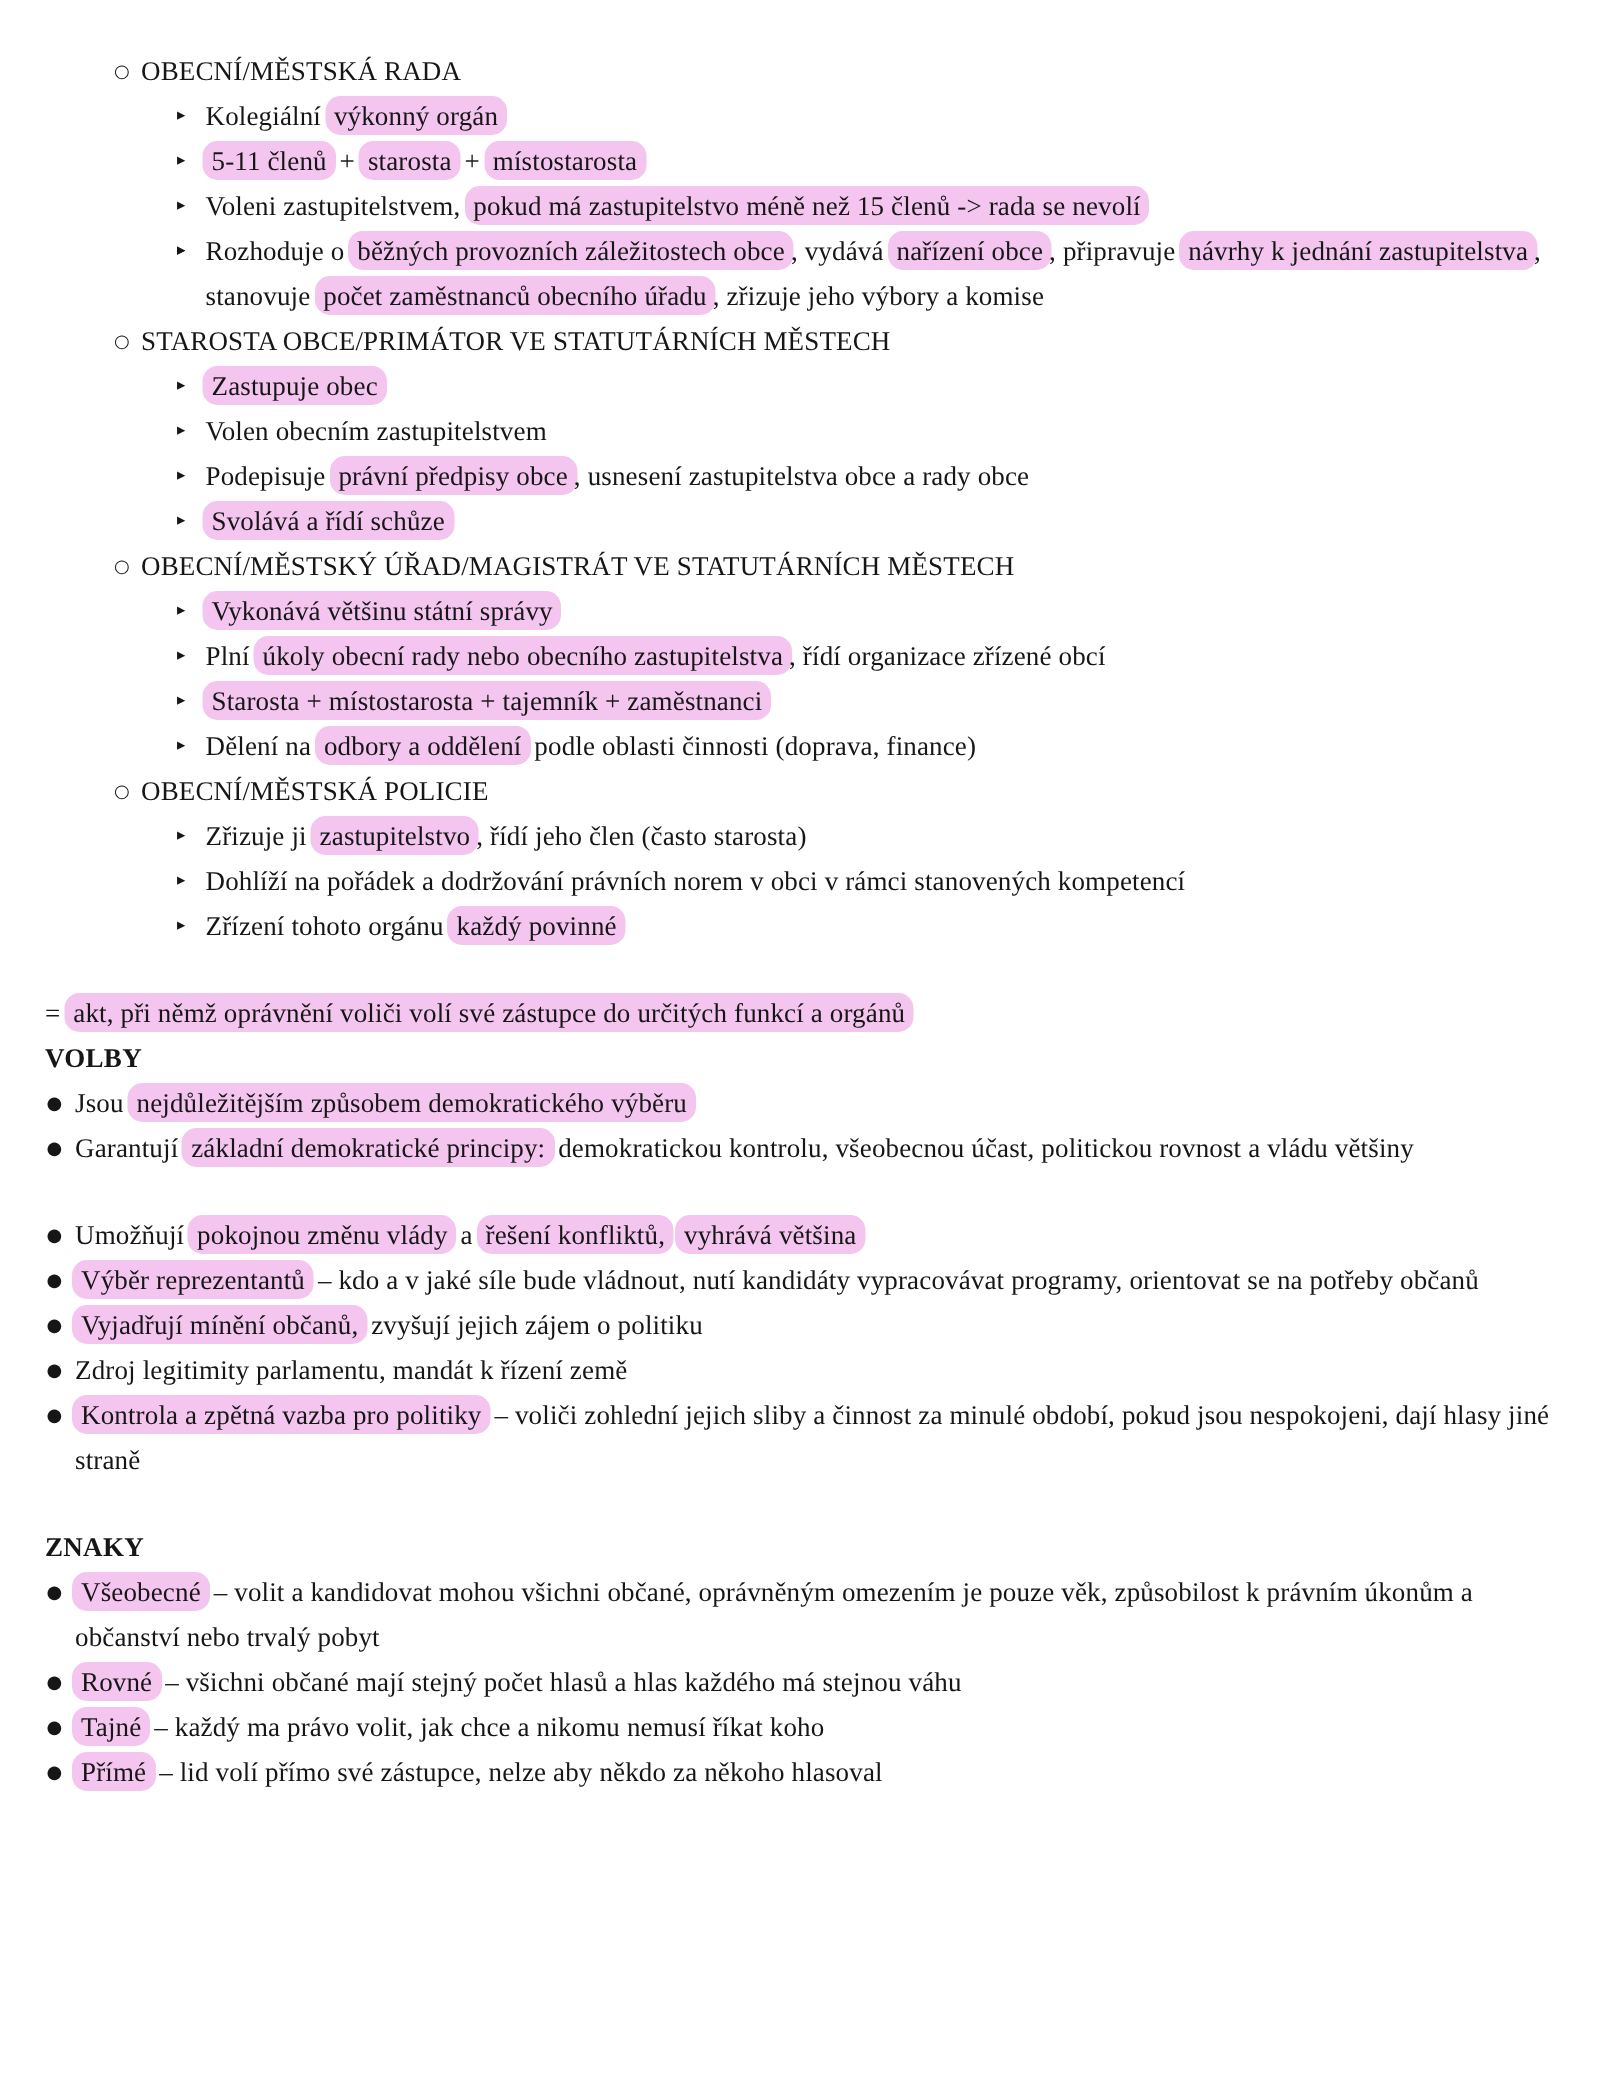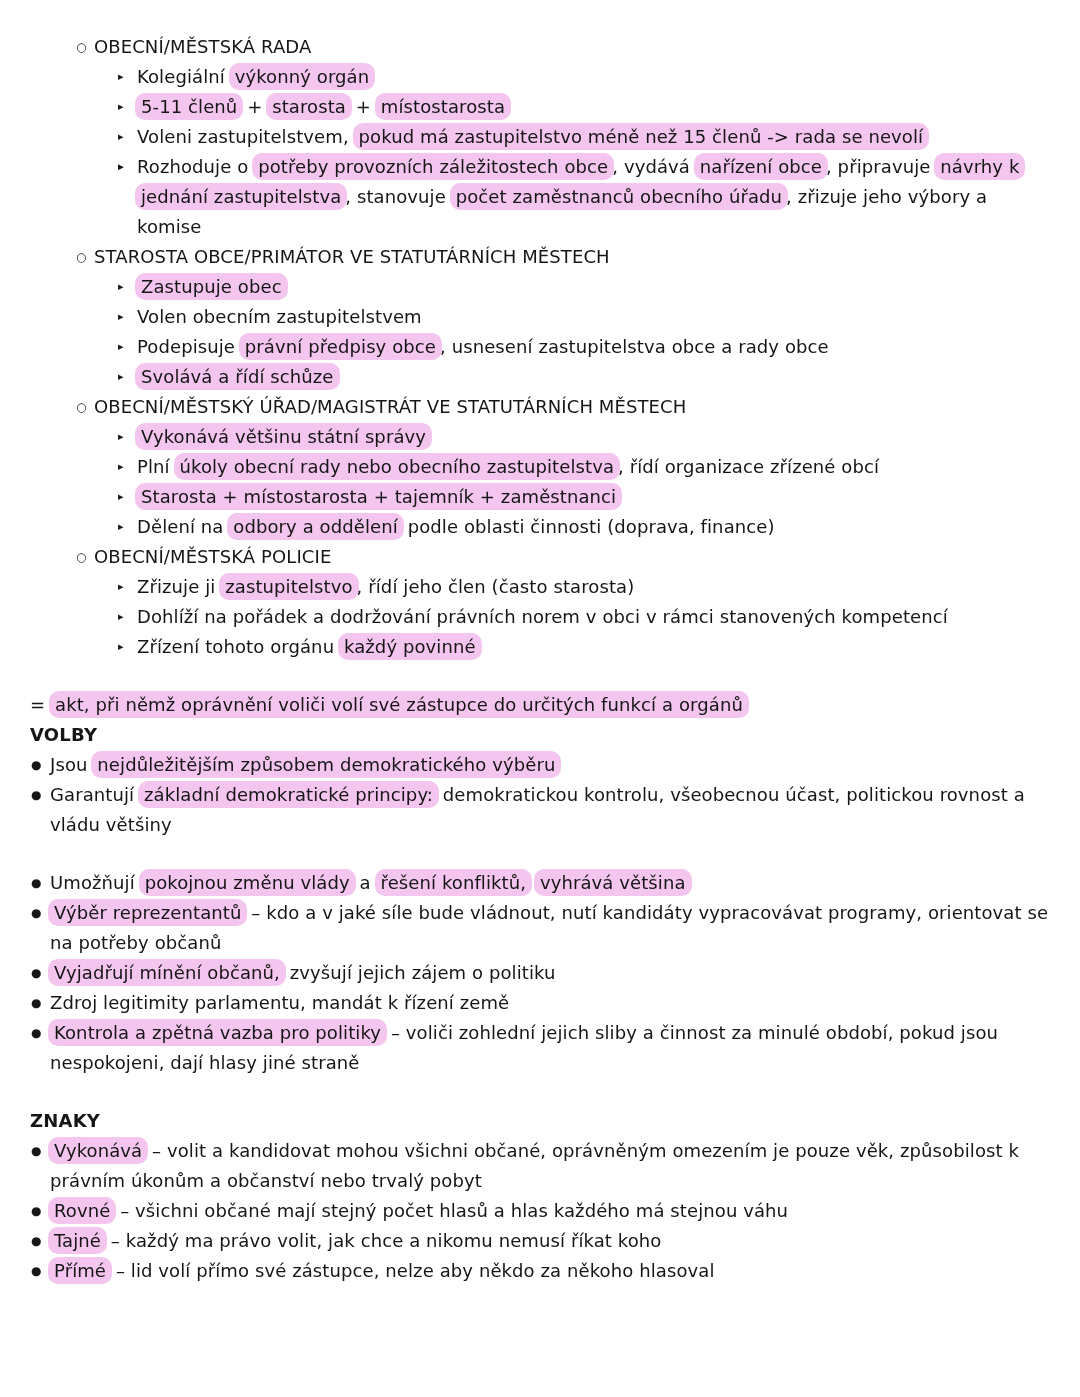"OBECNÍ/MĚSTSKÁ RADA" .block .text { font-family: none -> Liberation Serif, serif }
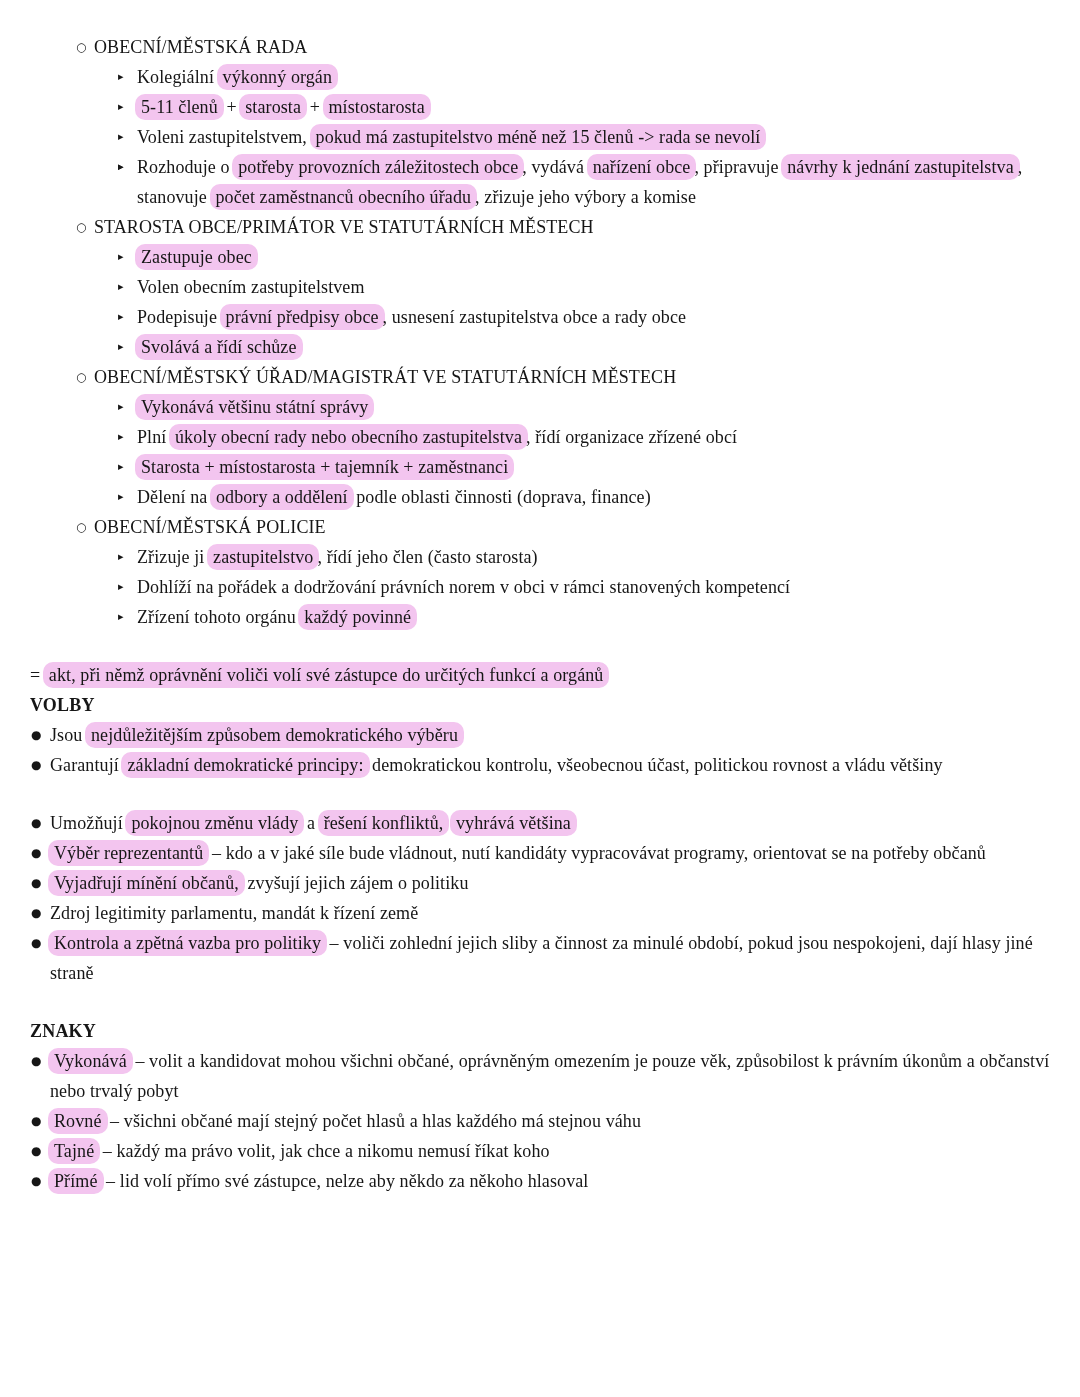"potřeby provozních záležitostech obce" span.hl { text: potřeby -> běžných }
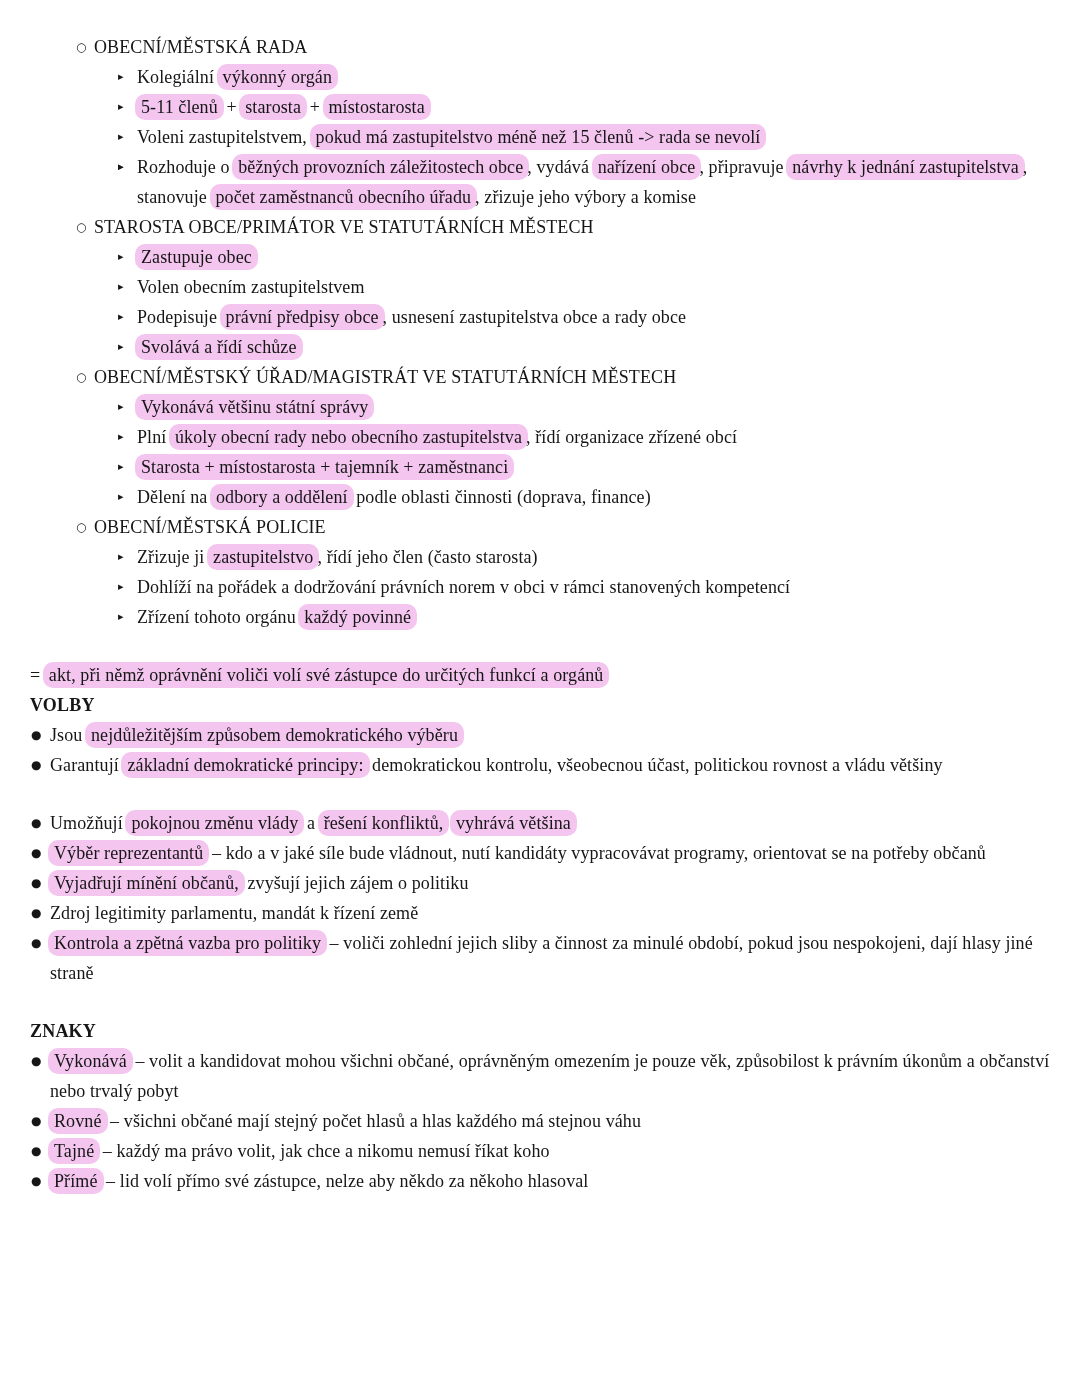"Vykonává" span.hl { text: Vykonává -> Všeobecné }
